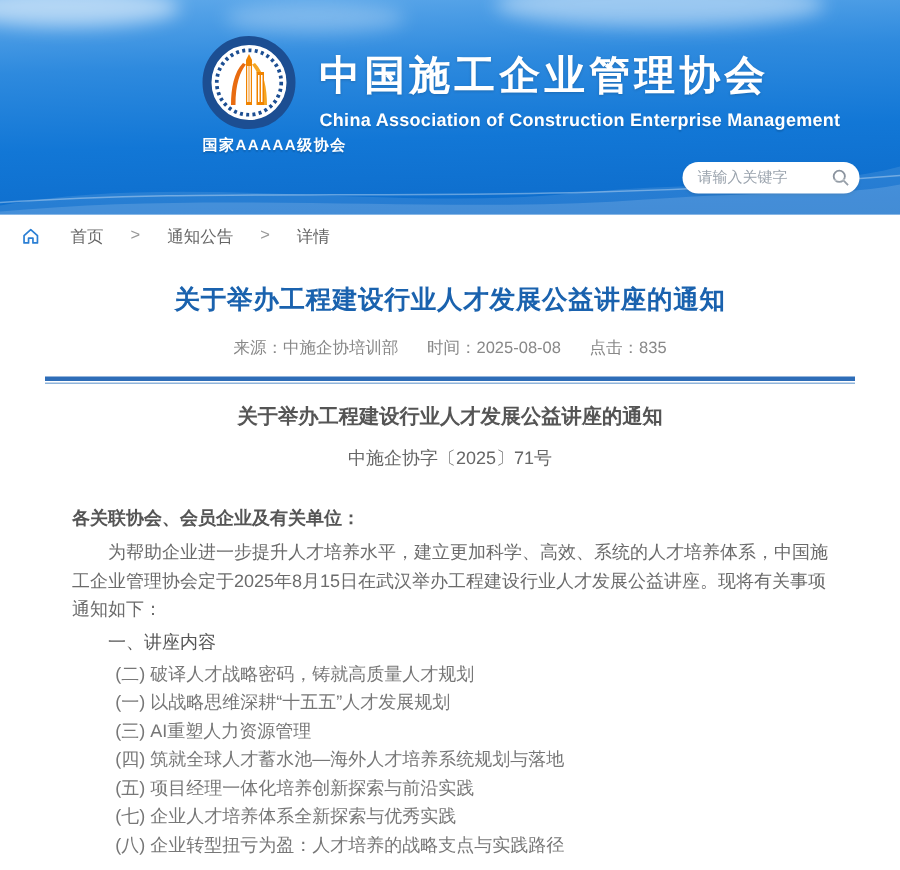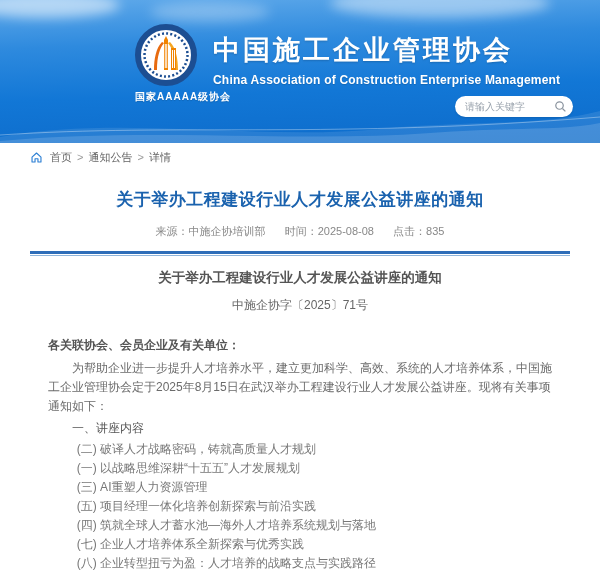"请输入关键字" .search-box { top: 96px -> 108px }
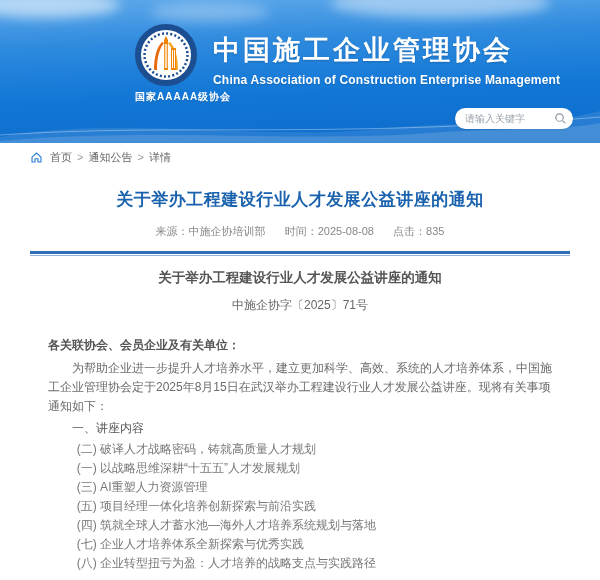"首页" .breadcrumb { gap: 5px -> 18px; padding-left: 30px -> 14px }
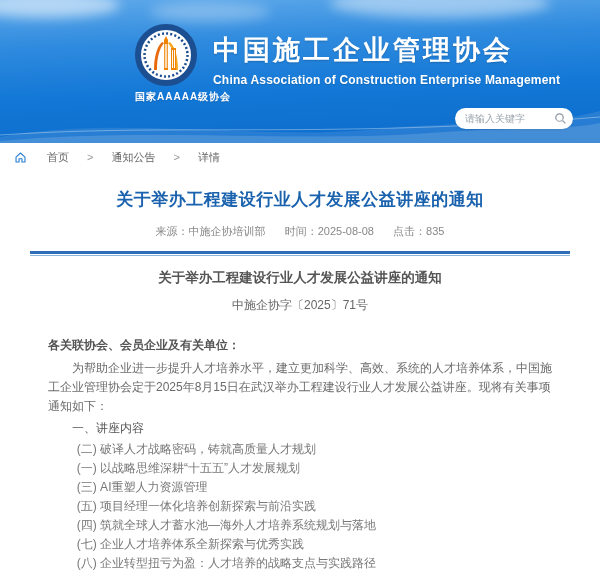"(五) 项目经理一体化培养创新探索与前沿实践" p { order: before "(四) 筑就全球人才蓄水池—海外人才培养系统规划与落地" -> after "(四) 筑就全球人才蓄水池—海外人才培养系统规划与落地" }
